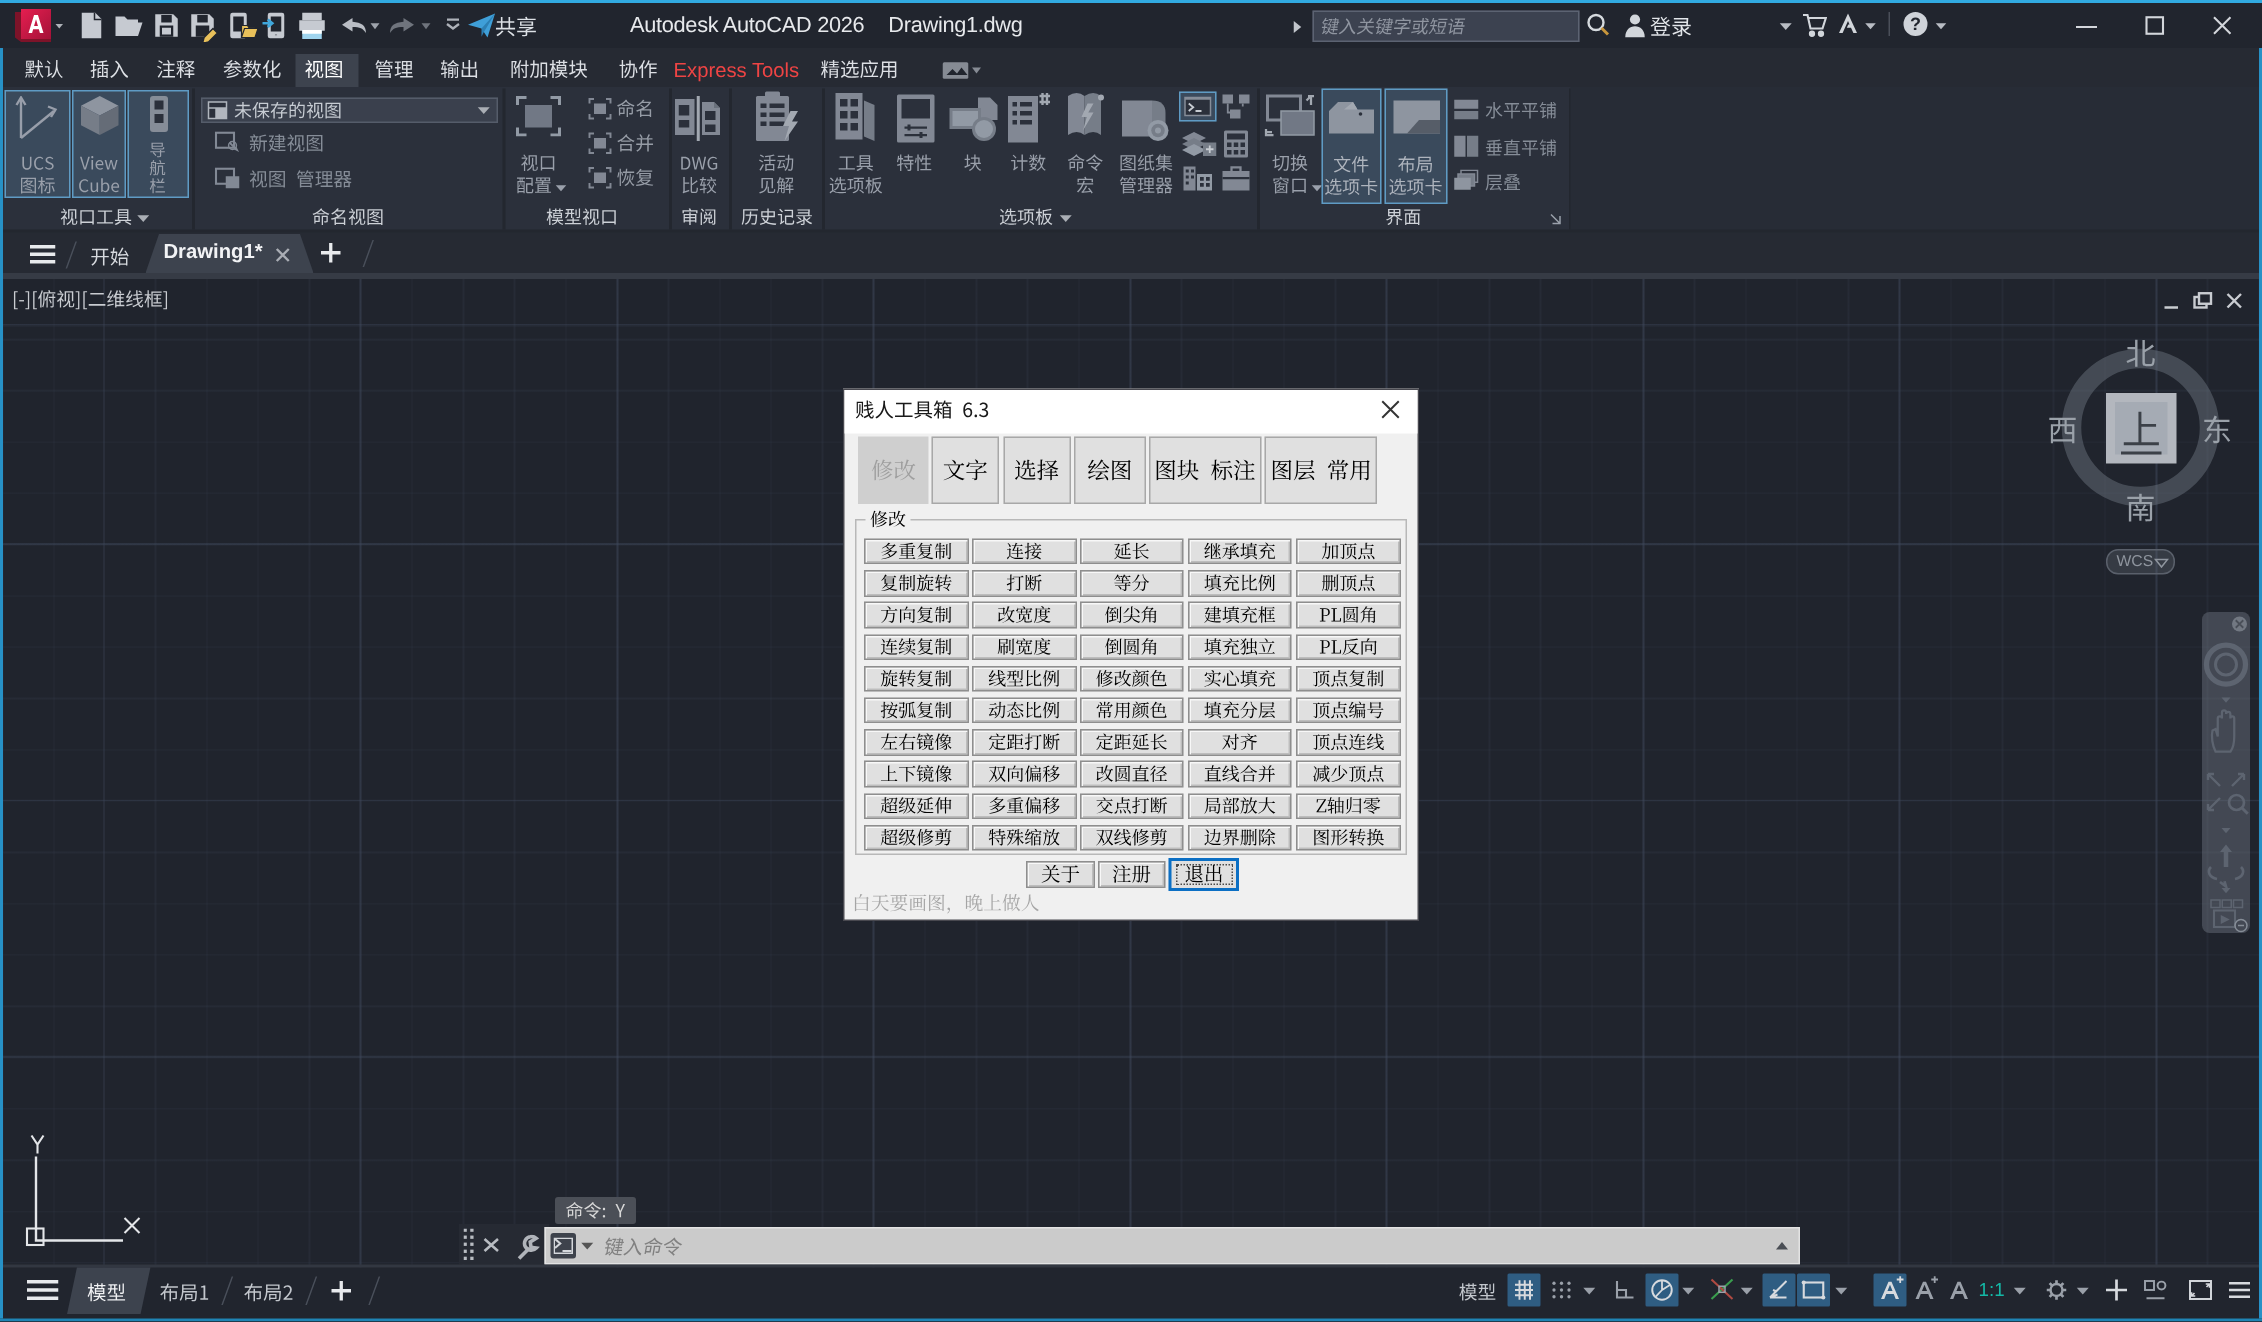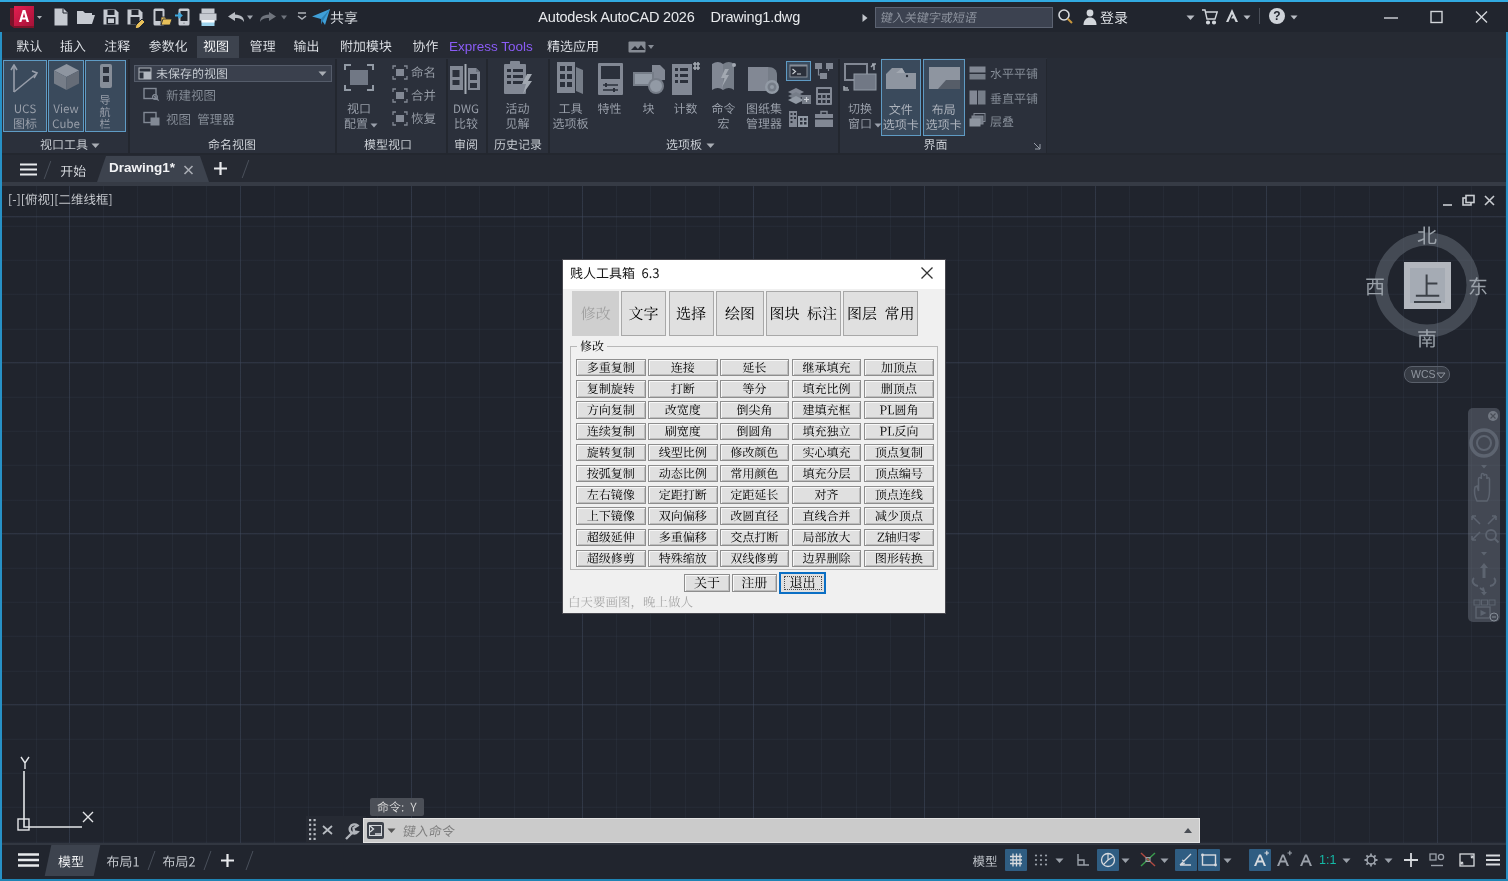"Autodesk AutoCAD 2026 Drawing1.dwg" div.abs { text-align: right -> left }
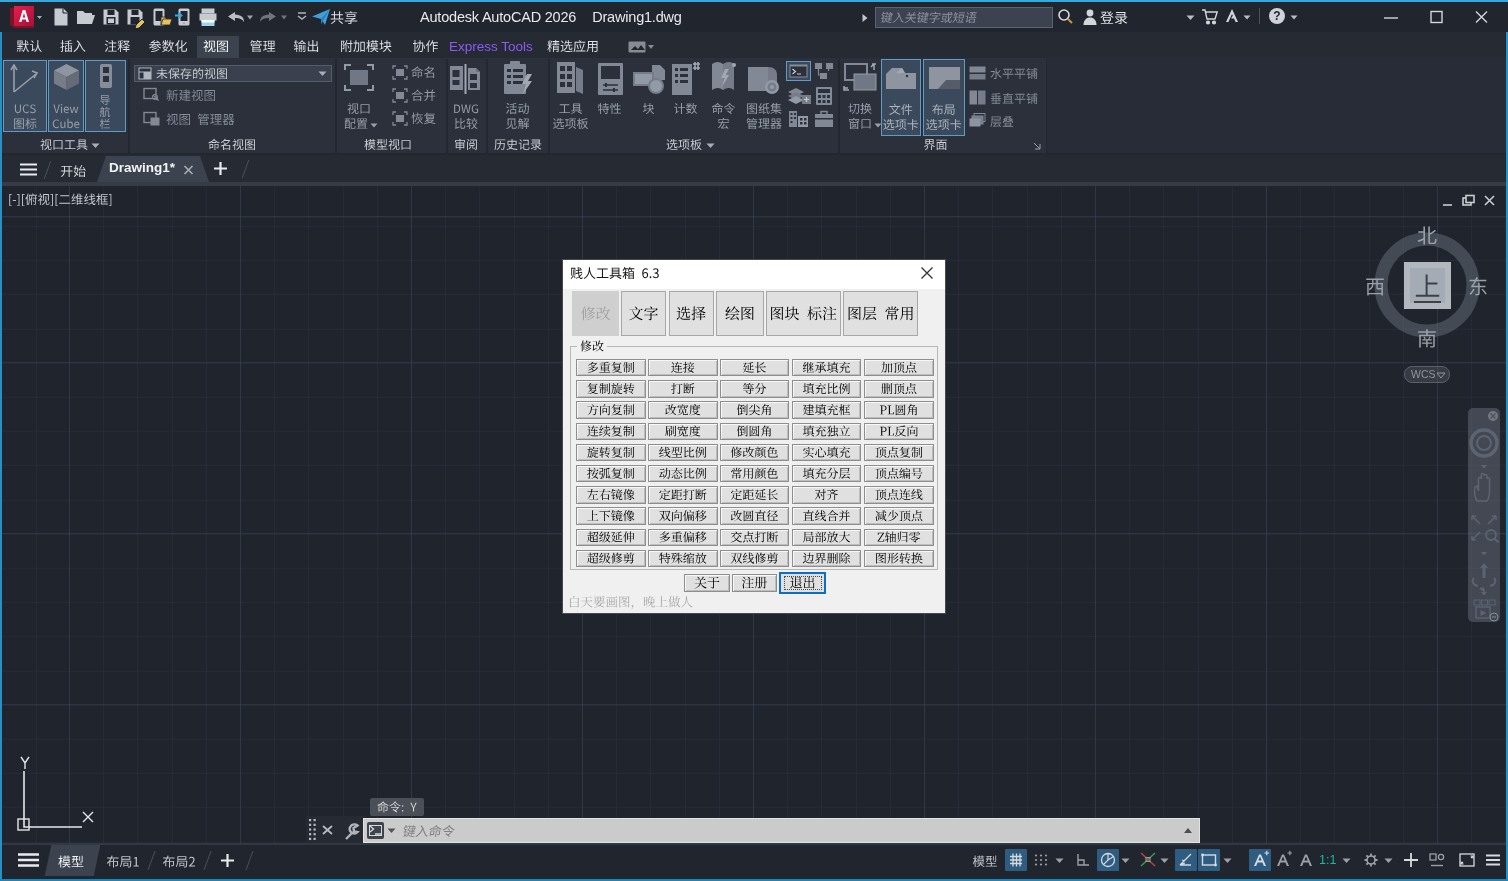"Express Tools" div.abs { color: #8b5cf6 -> #ef4444 }
